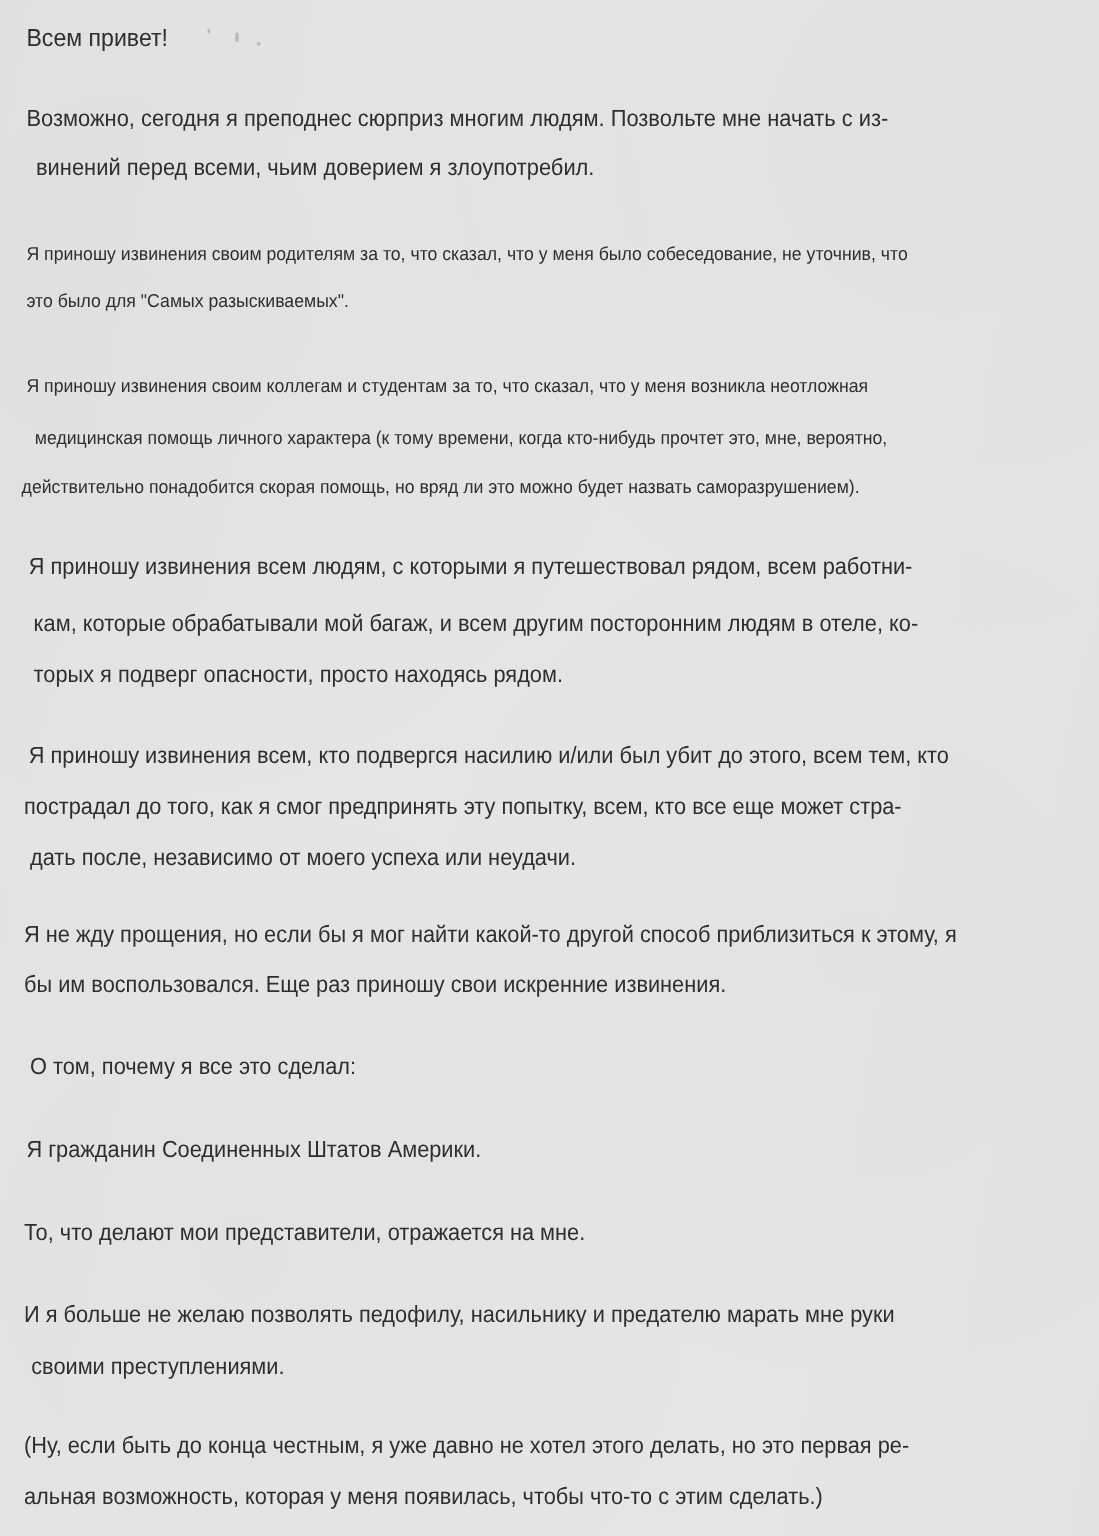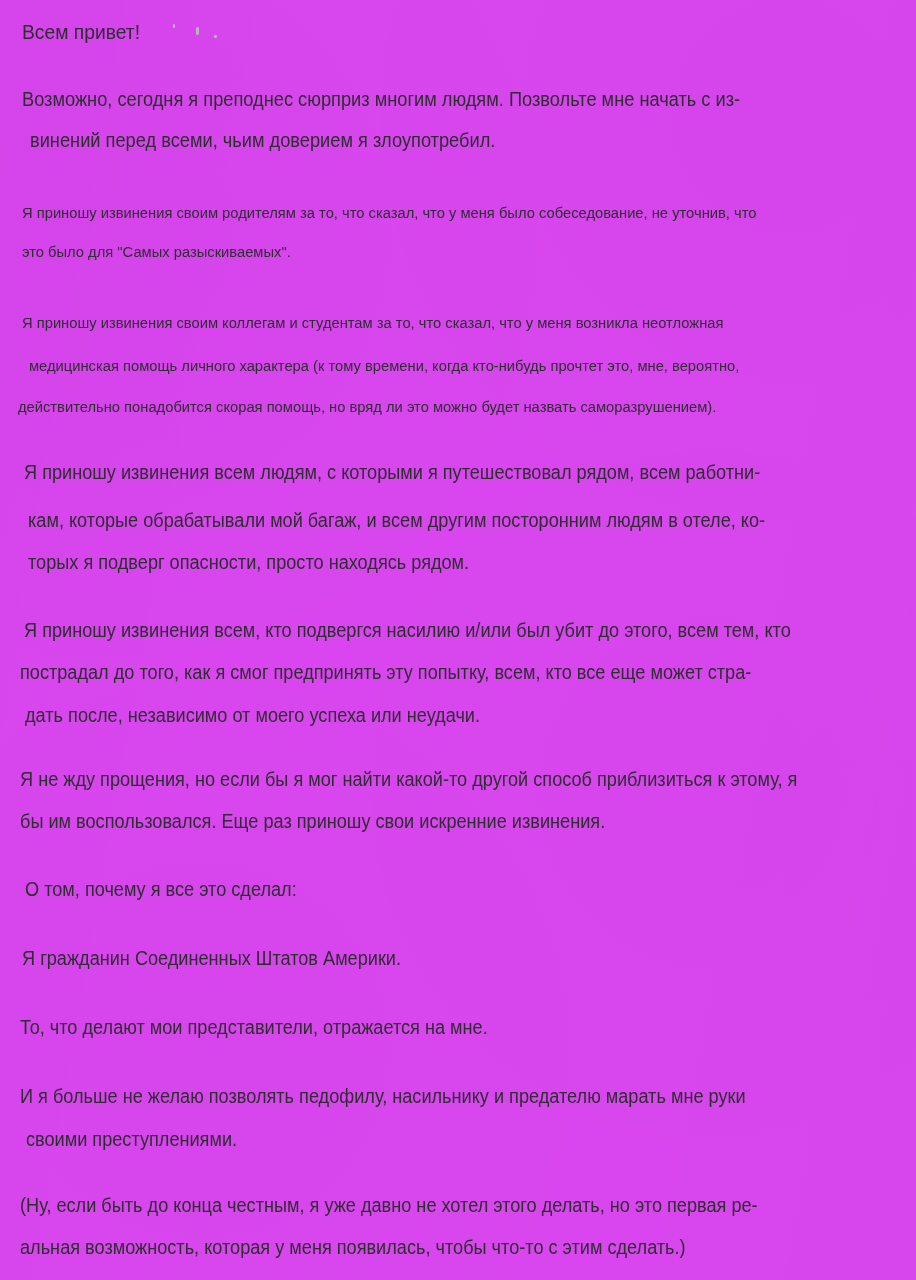"Всем привет!" #page { background: #d946ef -> #e5e5e5 }
